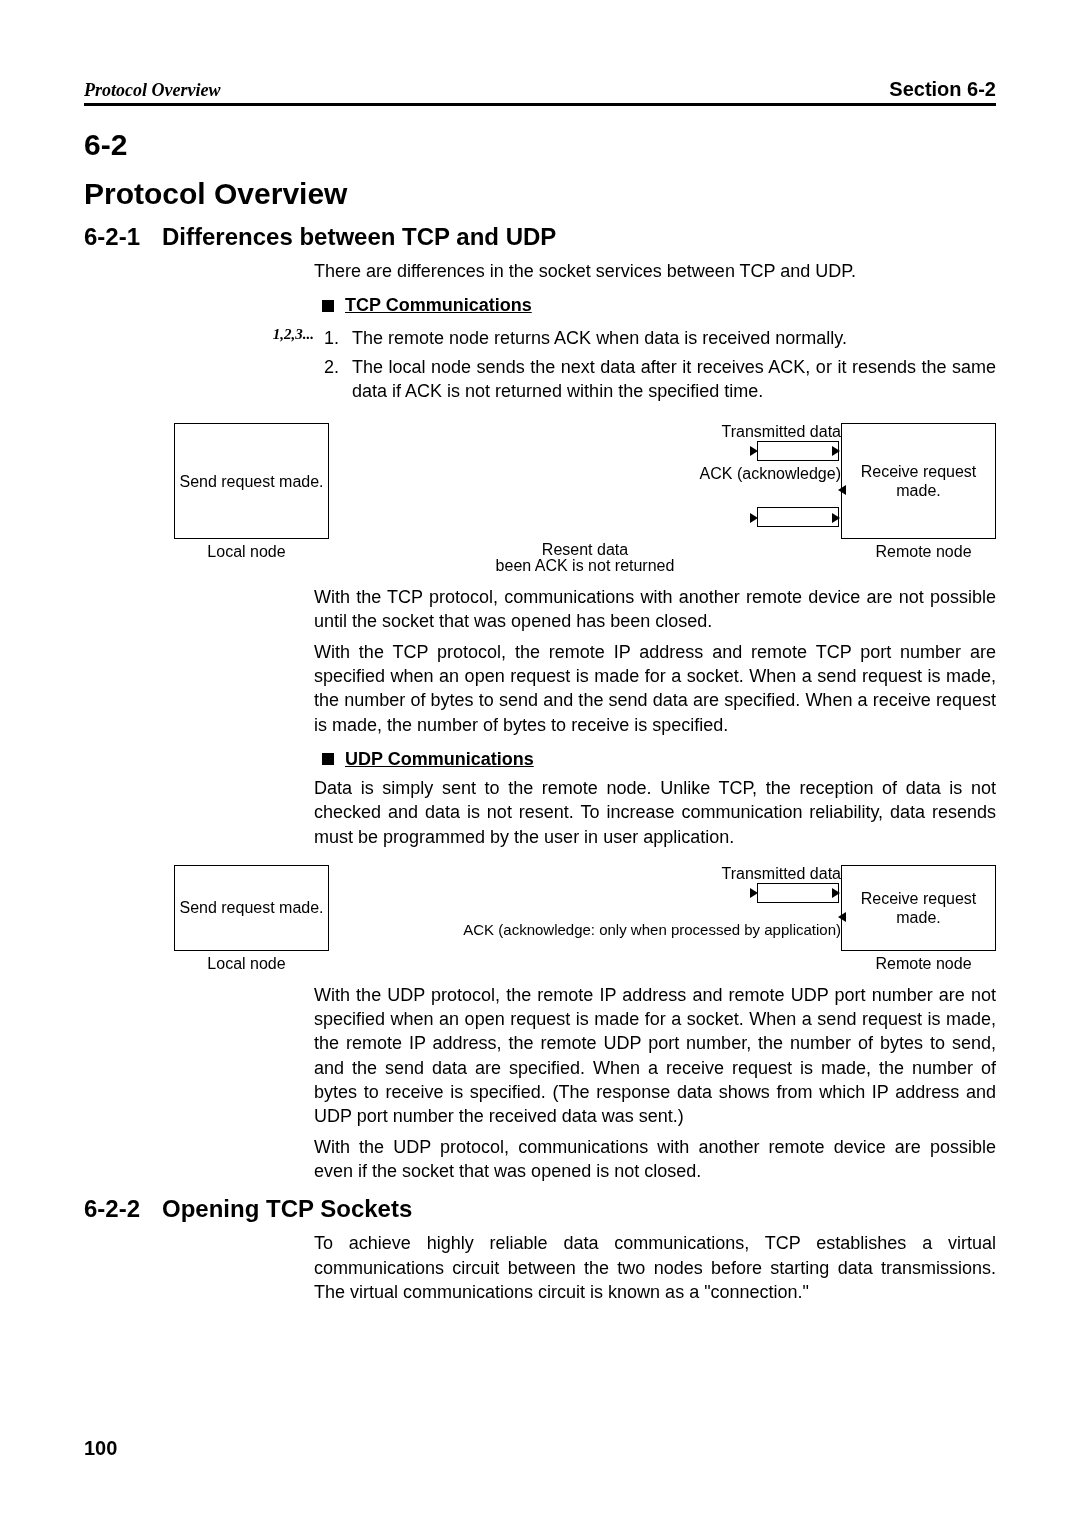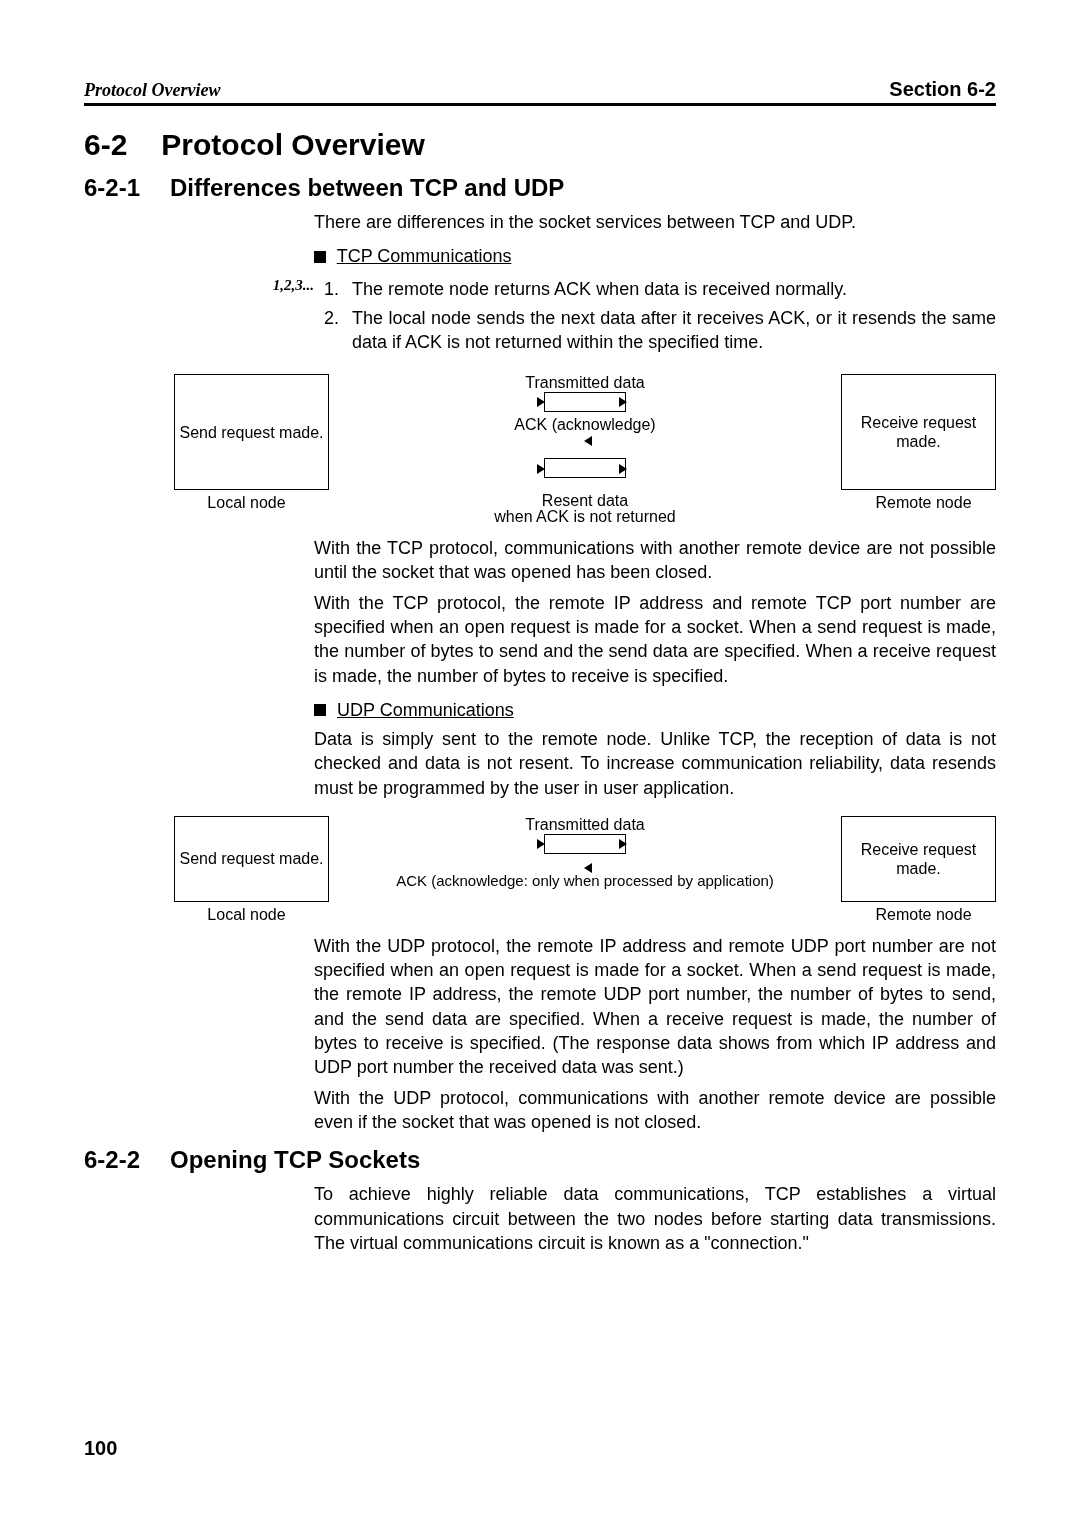"6-2" .h1 { flex-direction: none -> column; gap: 34px -> 15px }
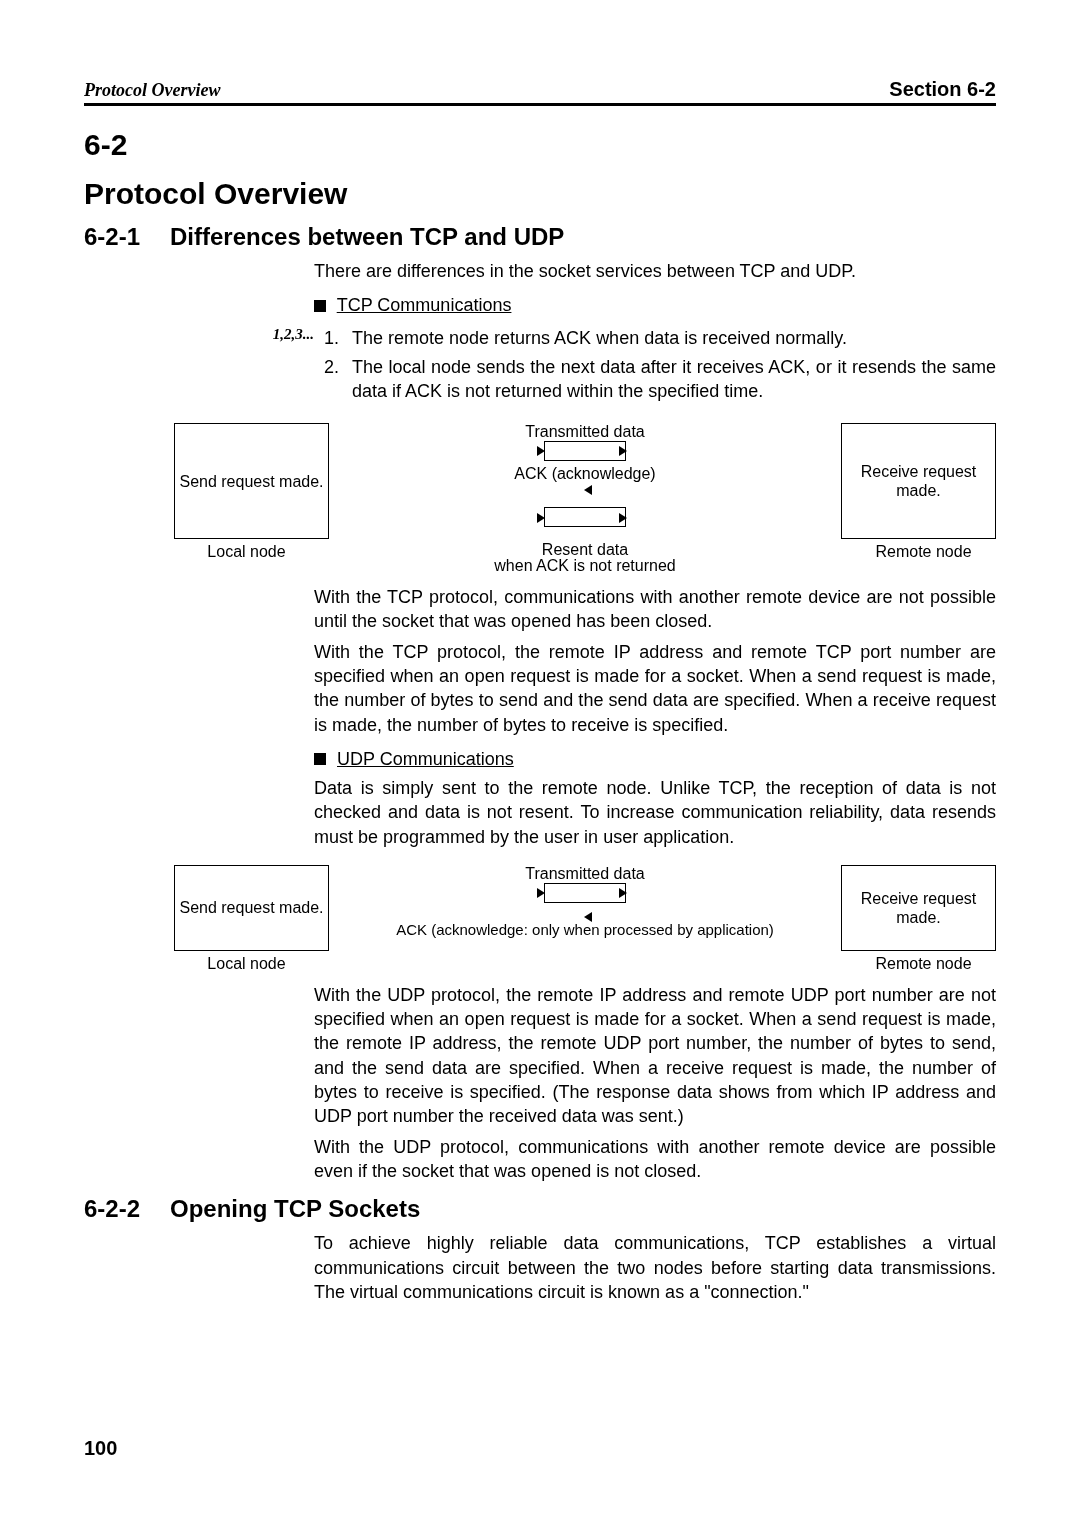"6-2-1" .h2 { gap: 30px -> 22px }
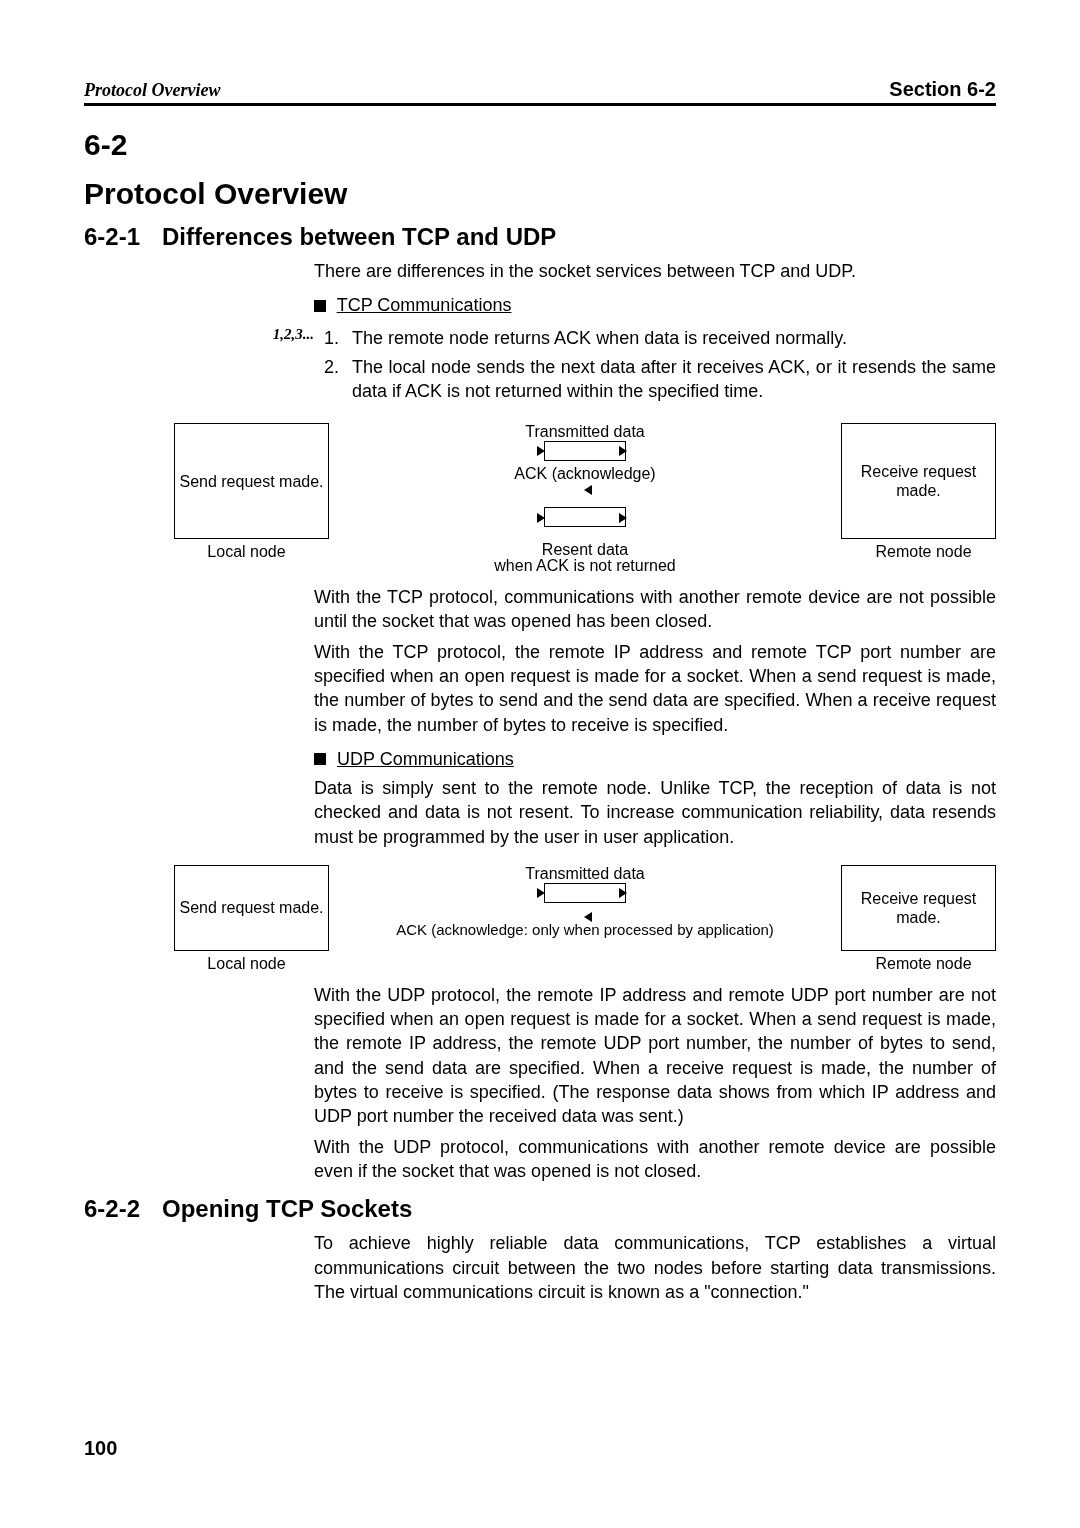"TCP Communications" .subhead { font-weight: normal -> bold; margin: 12px 0 6px 0 -> 12px 0 6px 8px }
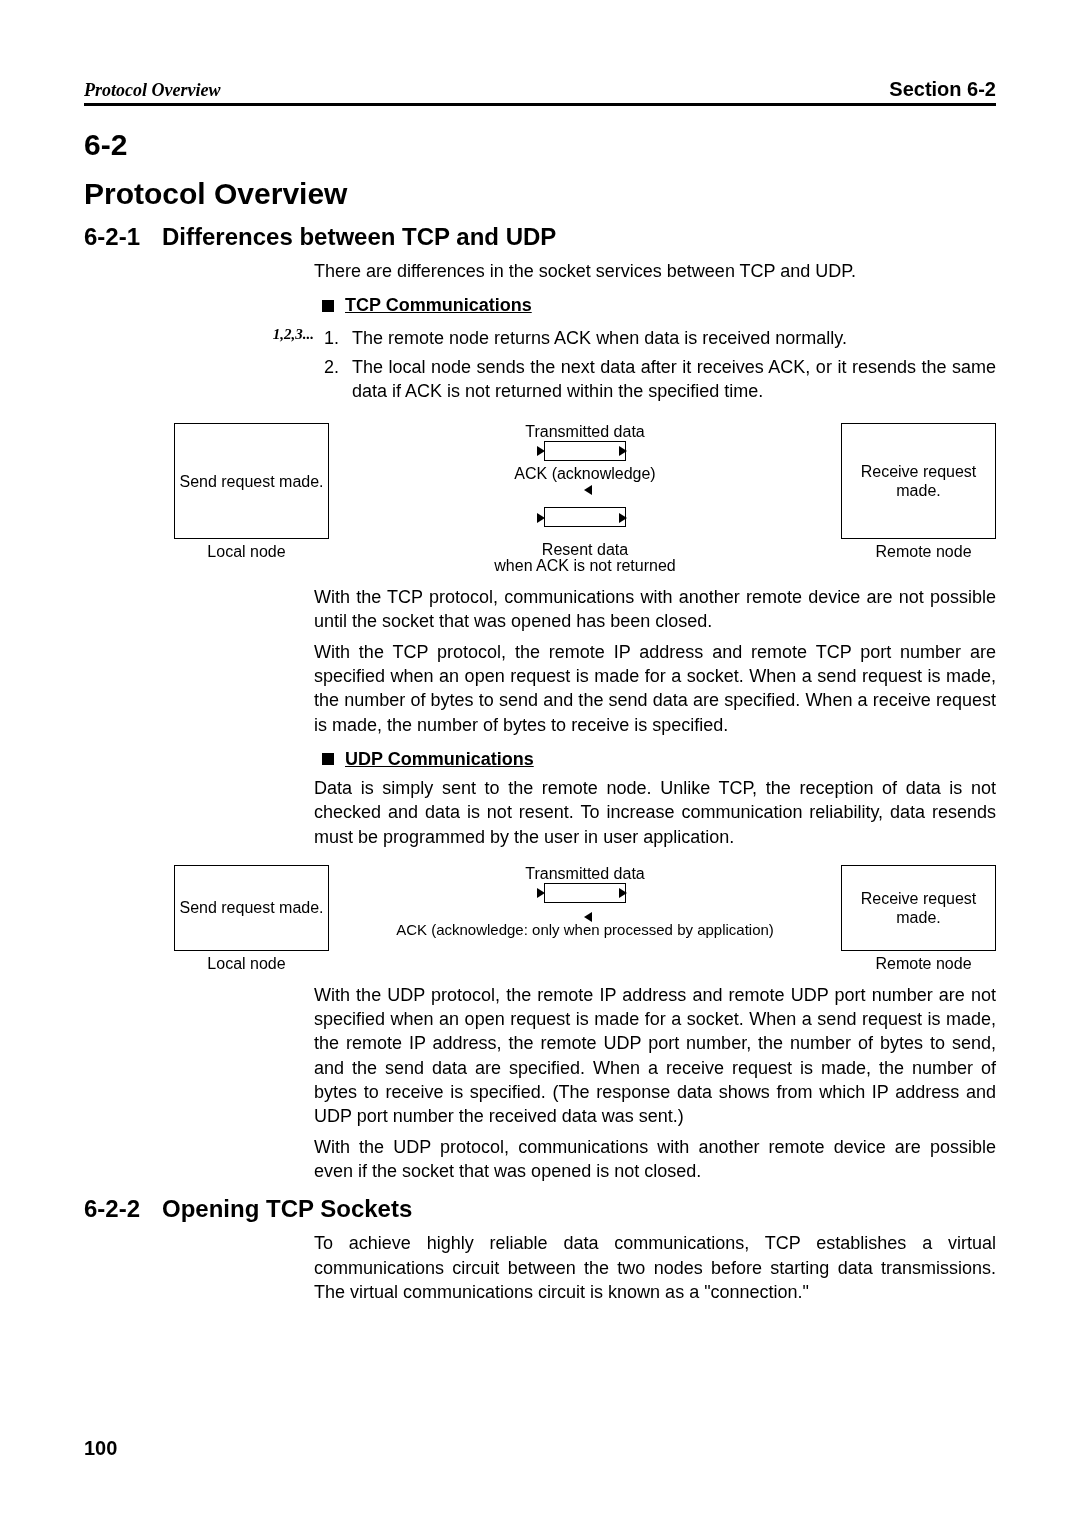"Transmitted data" .mid-stack { align-items: center -> flex-end }
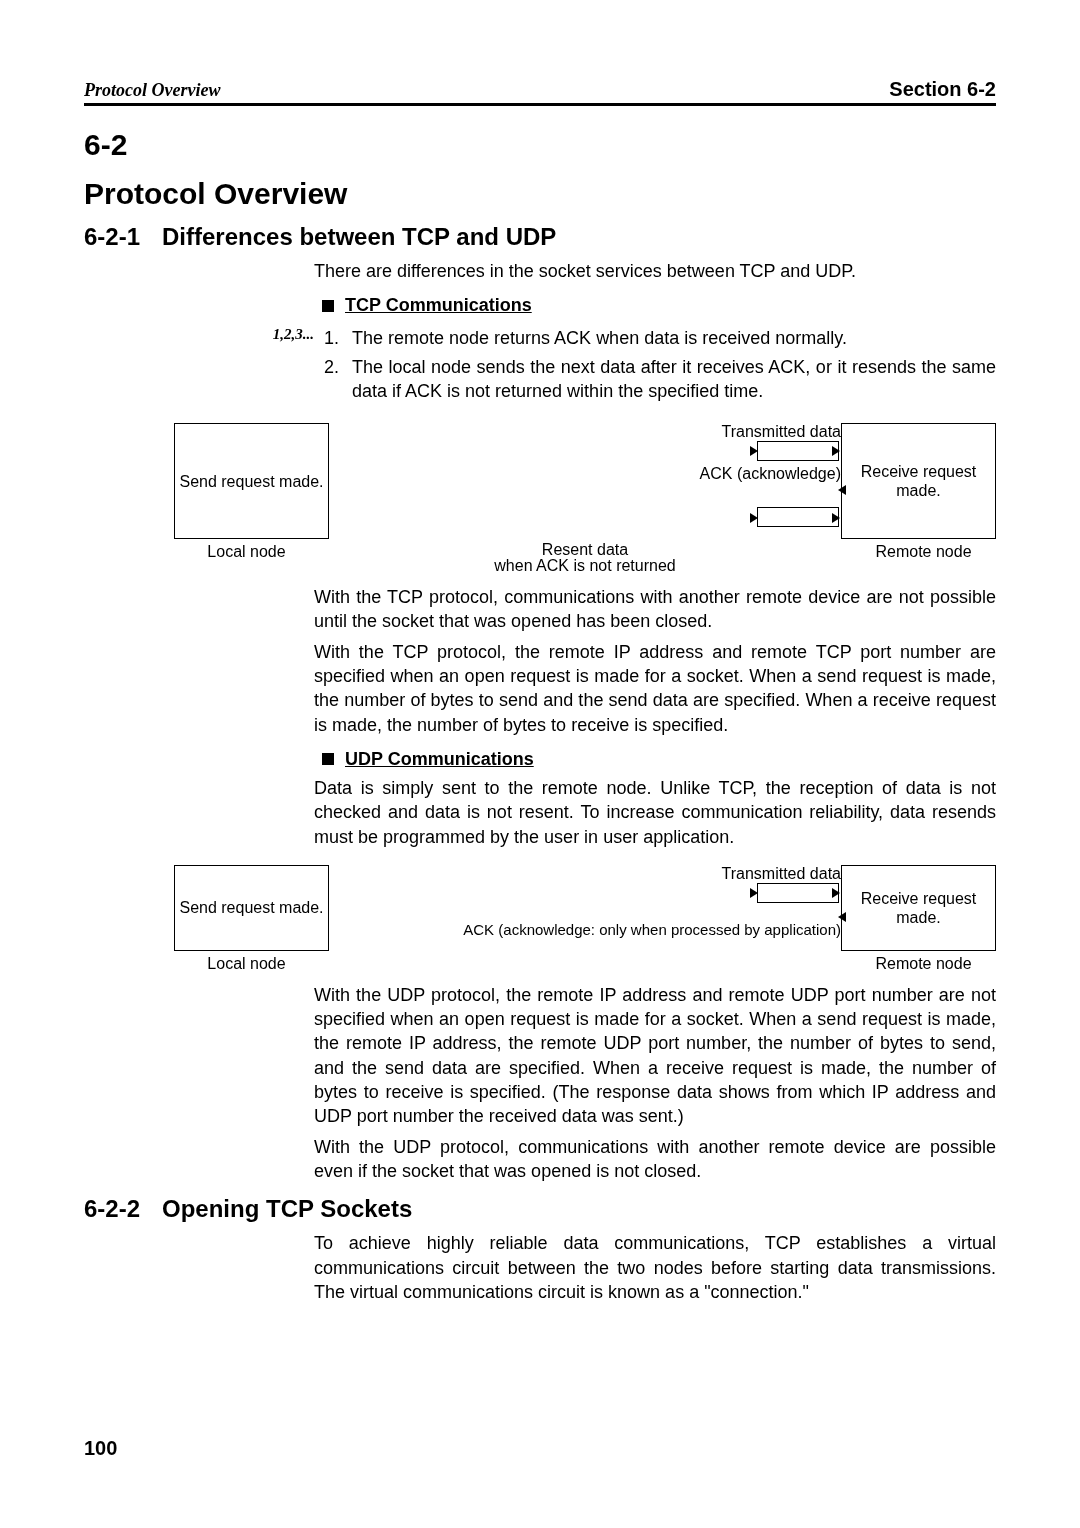"when ACK is not returned" div.caption { text: when -> been }
